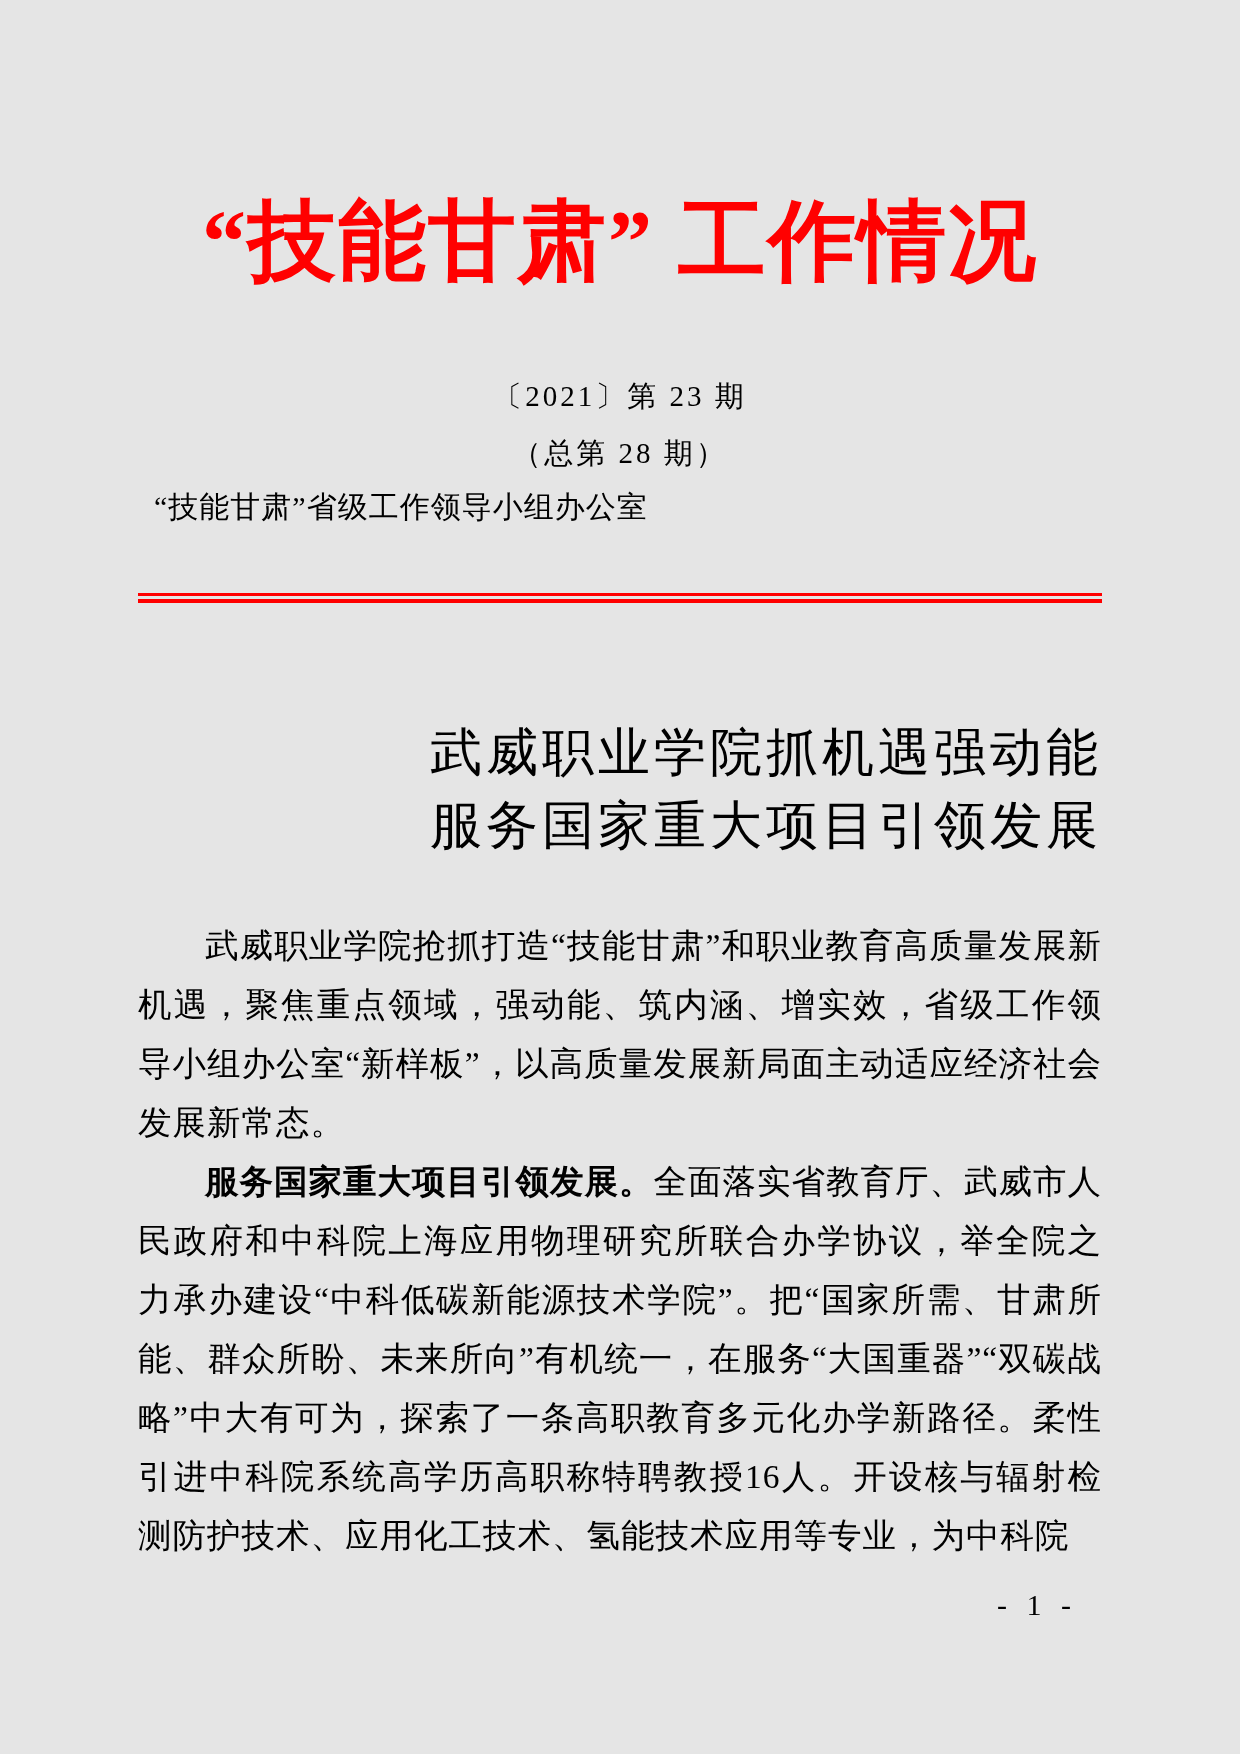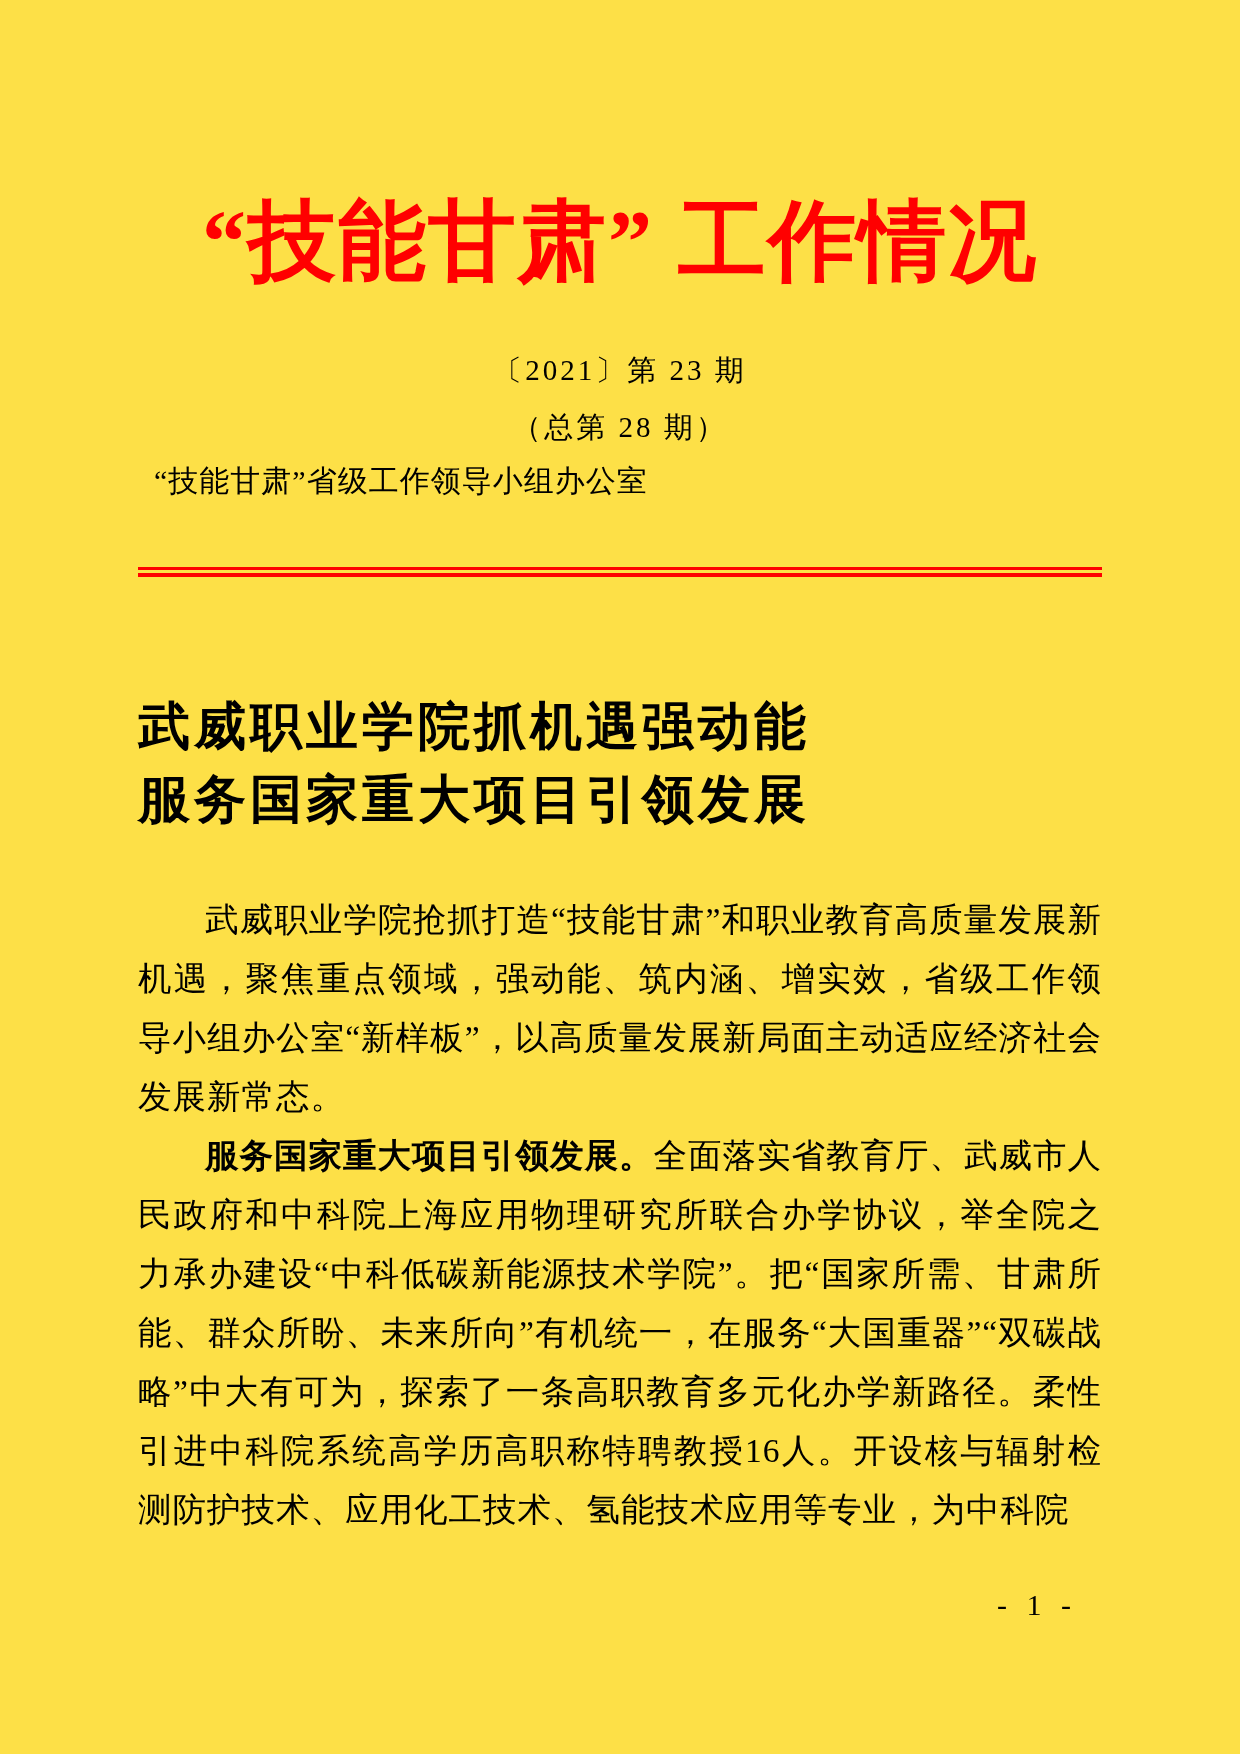"“技能甘肃” 工作情况" .page { background: #fde047 -> #e5e5e5 }
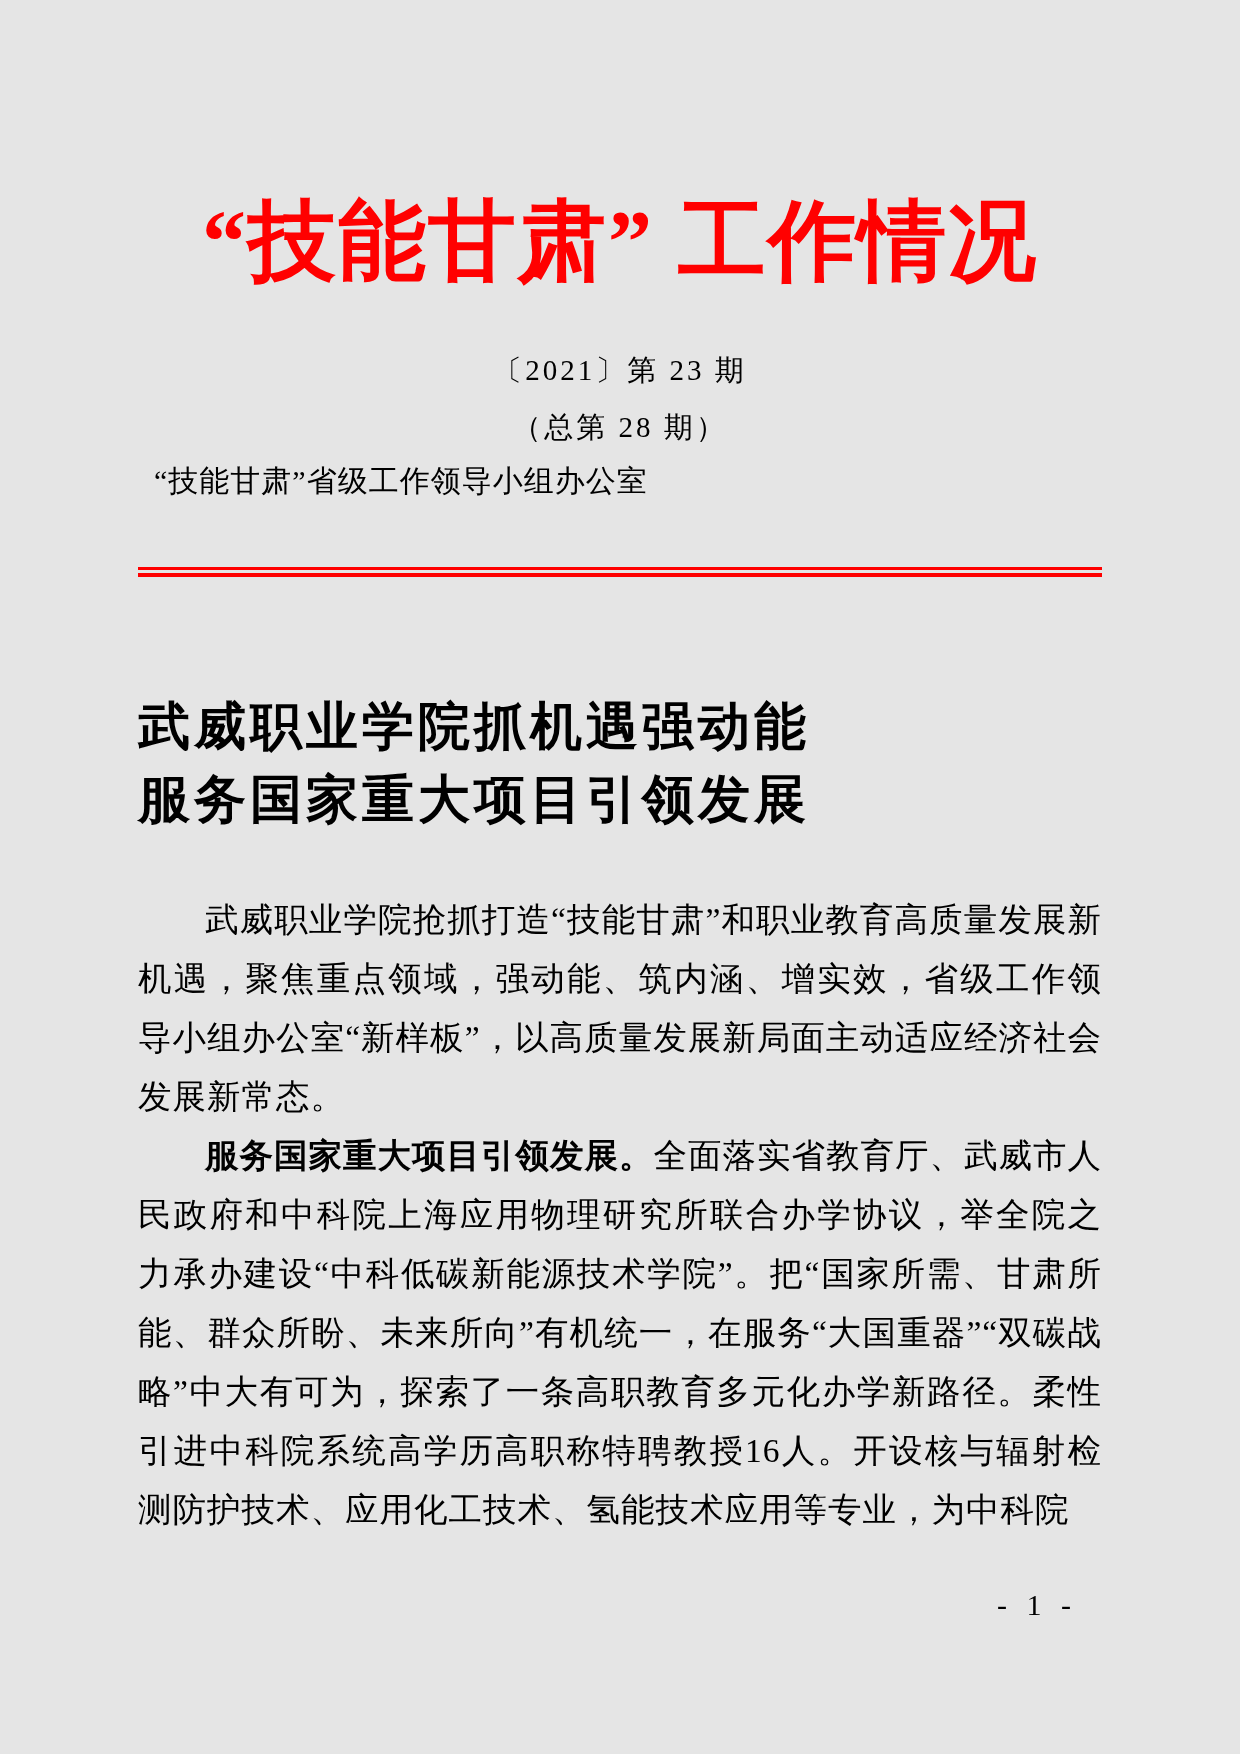"〔2021〕第 23 期" .issue-line { margin-top: 46px -> 72px }
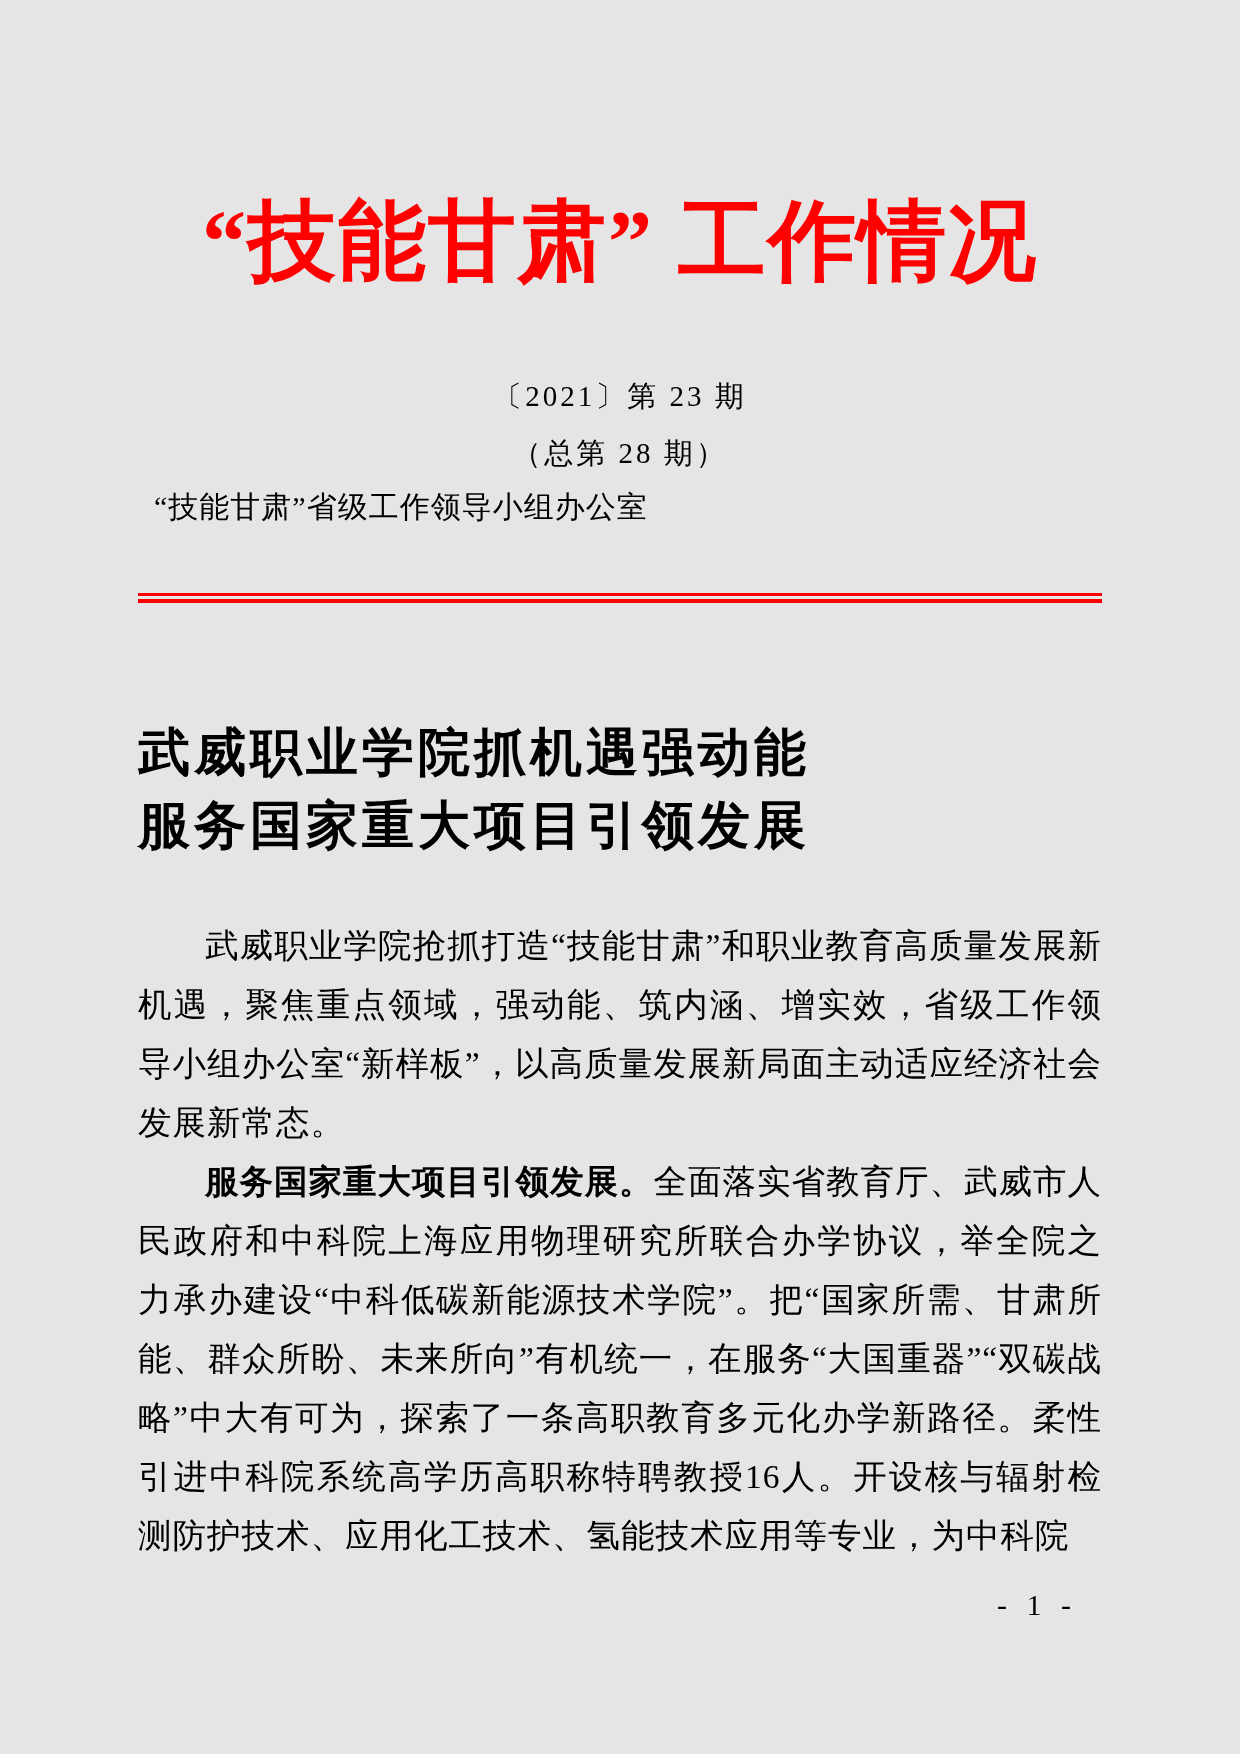"武威职业学院抓机遇强动能" .article-title { font-weight: bold -> normal; text-align: left -> right }
